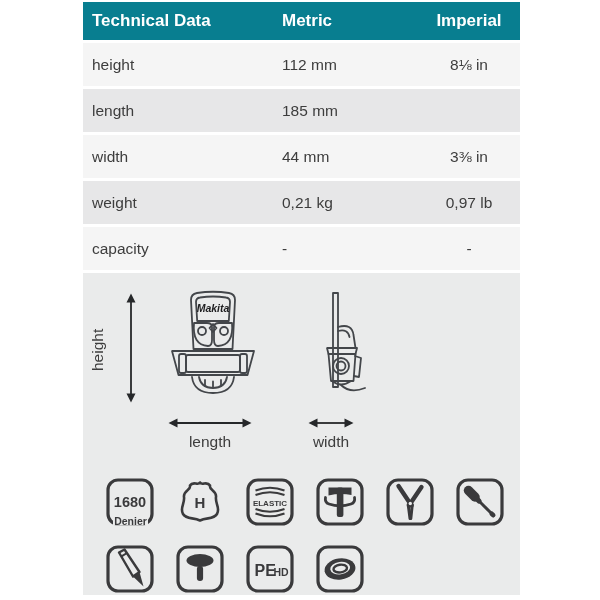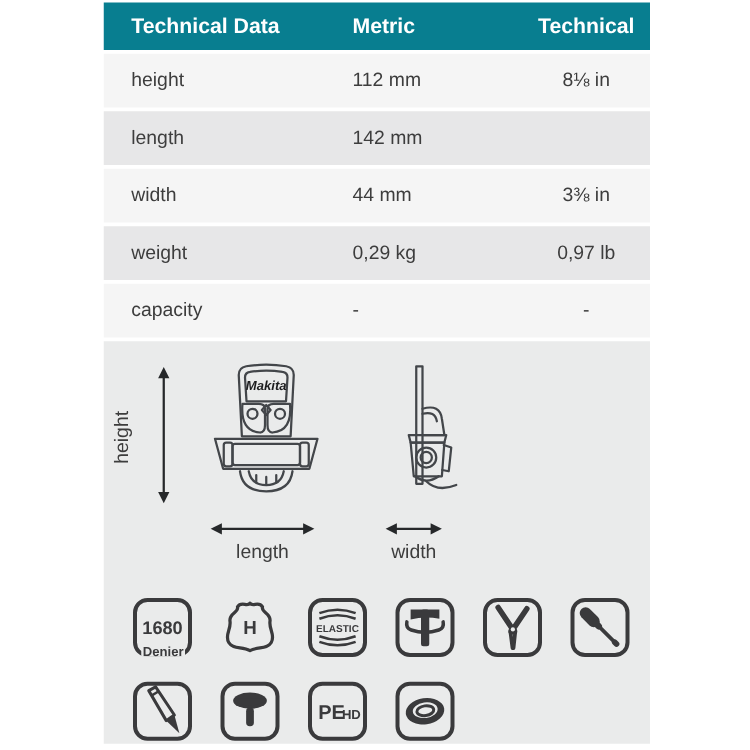"Technical Data" .col-label { padding-left: 22px -> 9px }
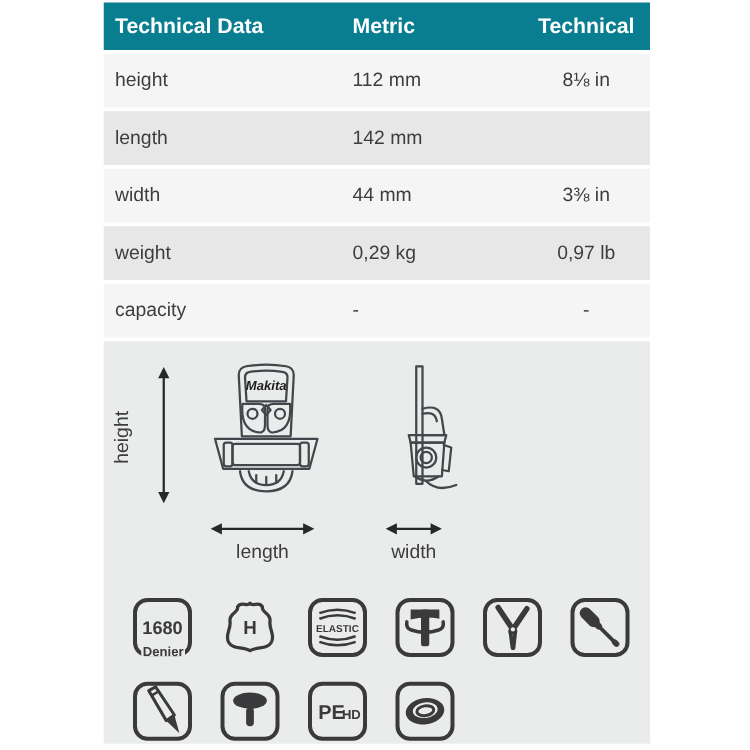"Technical" div.col-imperial { text: Technical -> Imperial }
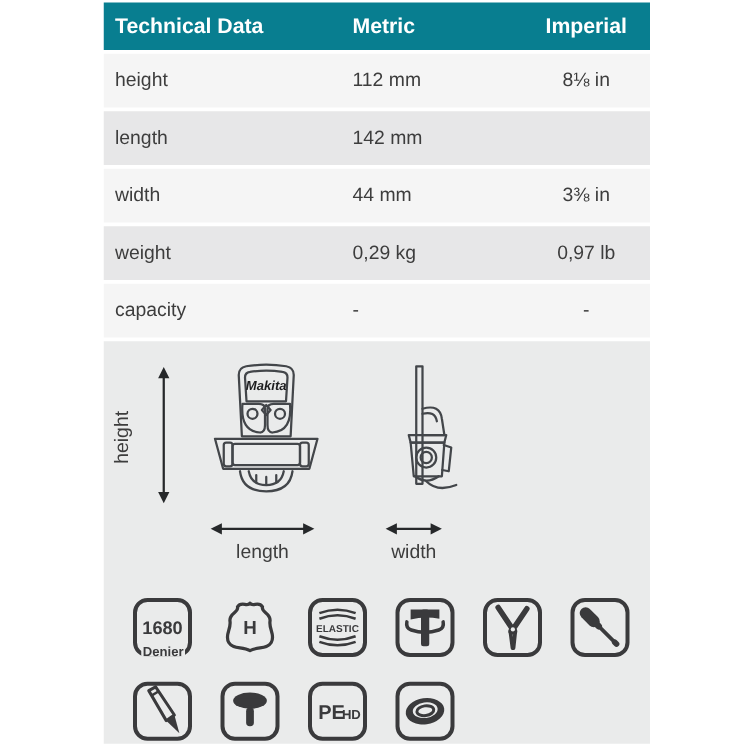"142 mm" div.col-metric { text: 142 -> 185 }
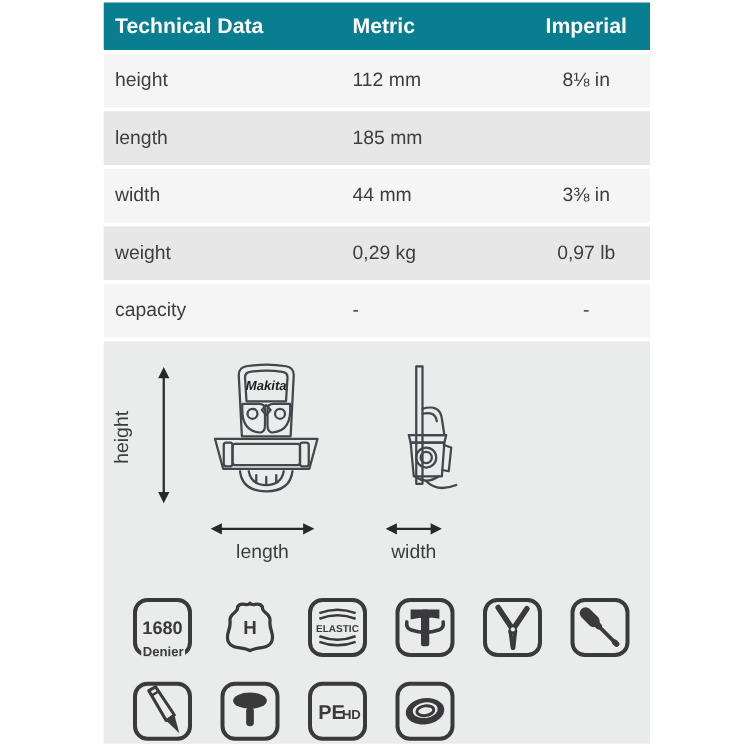"0,29 kg" div.col-metric { text: 0,29 -> 0,21 }
